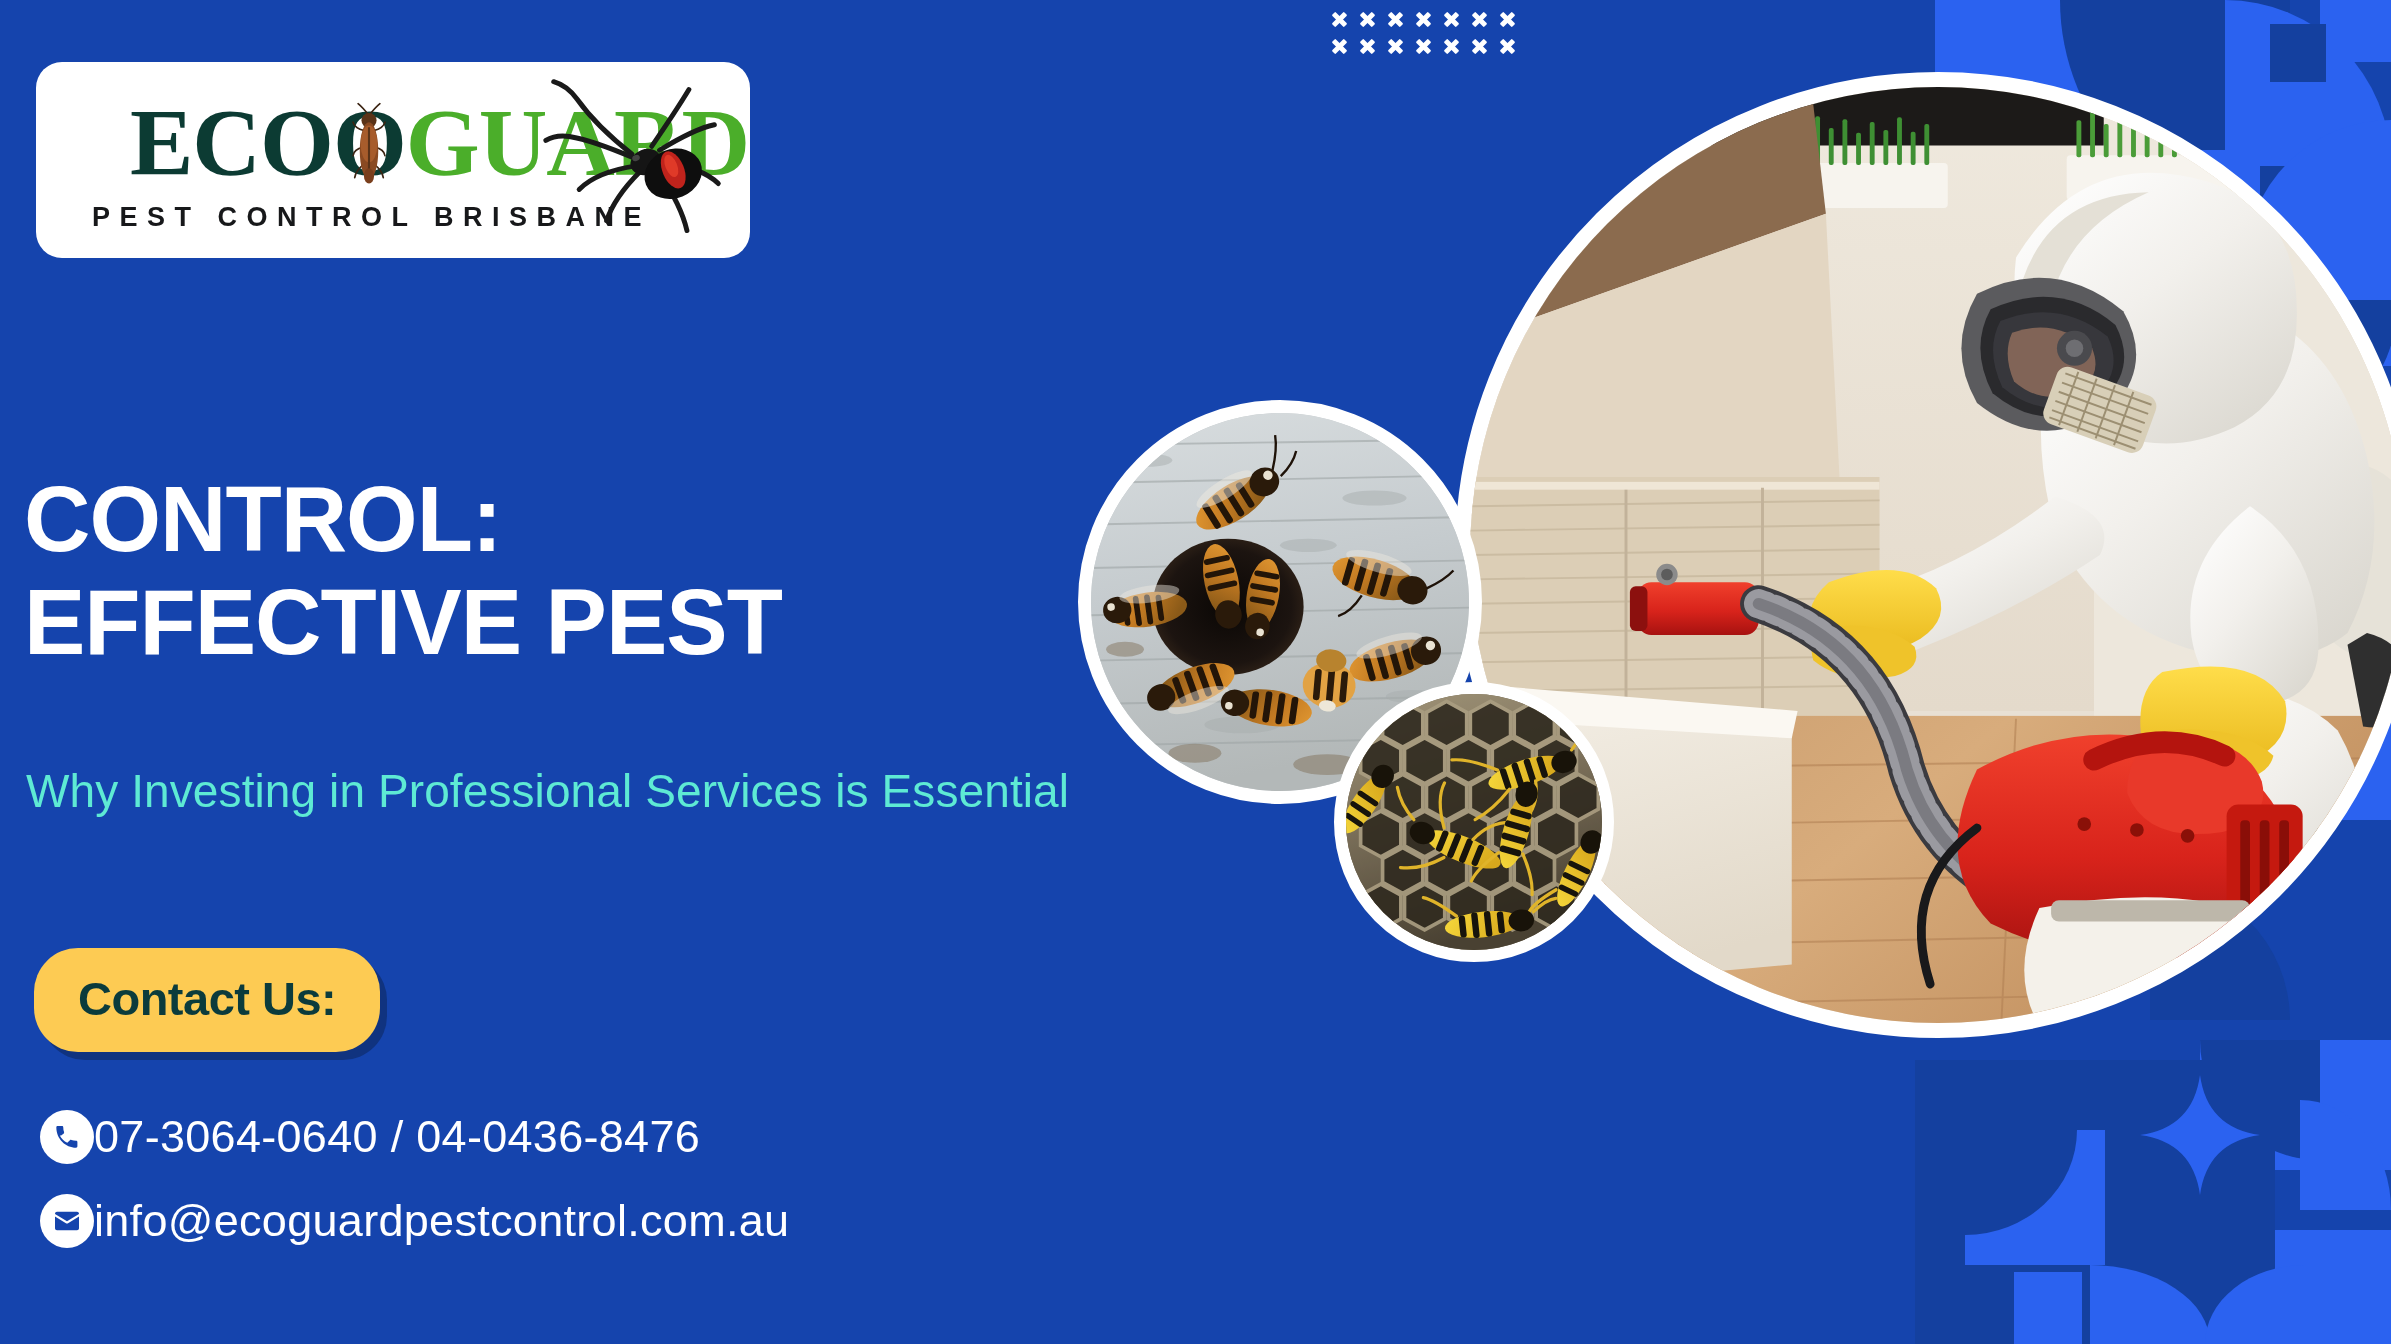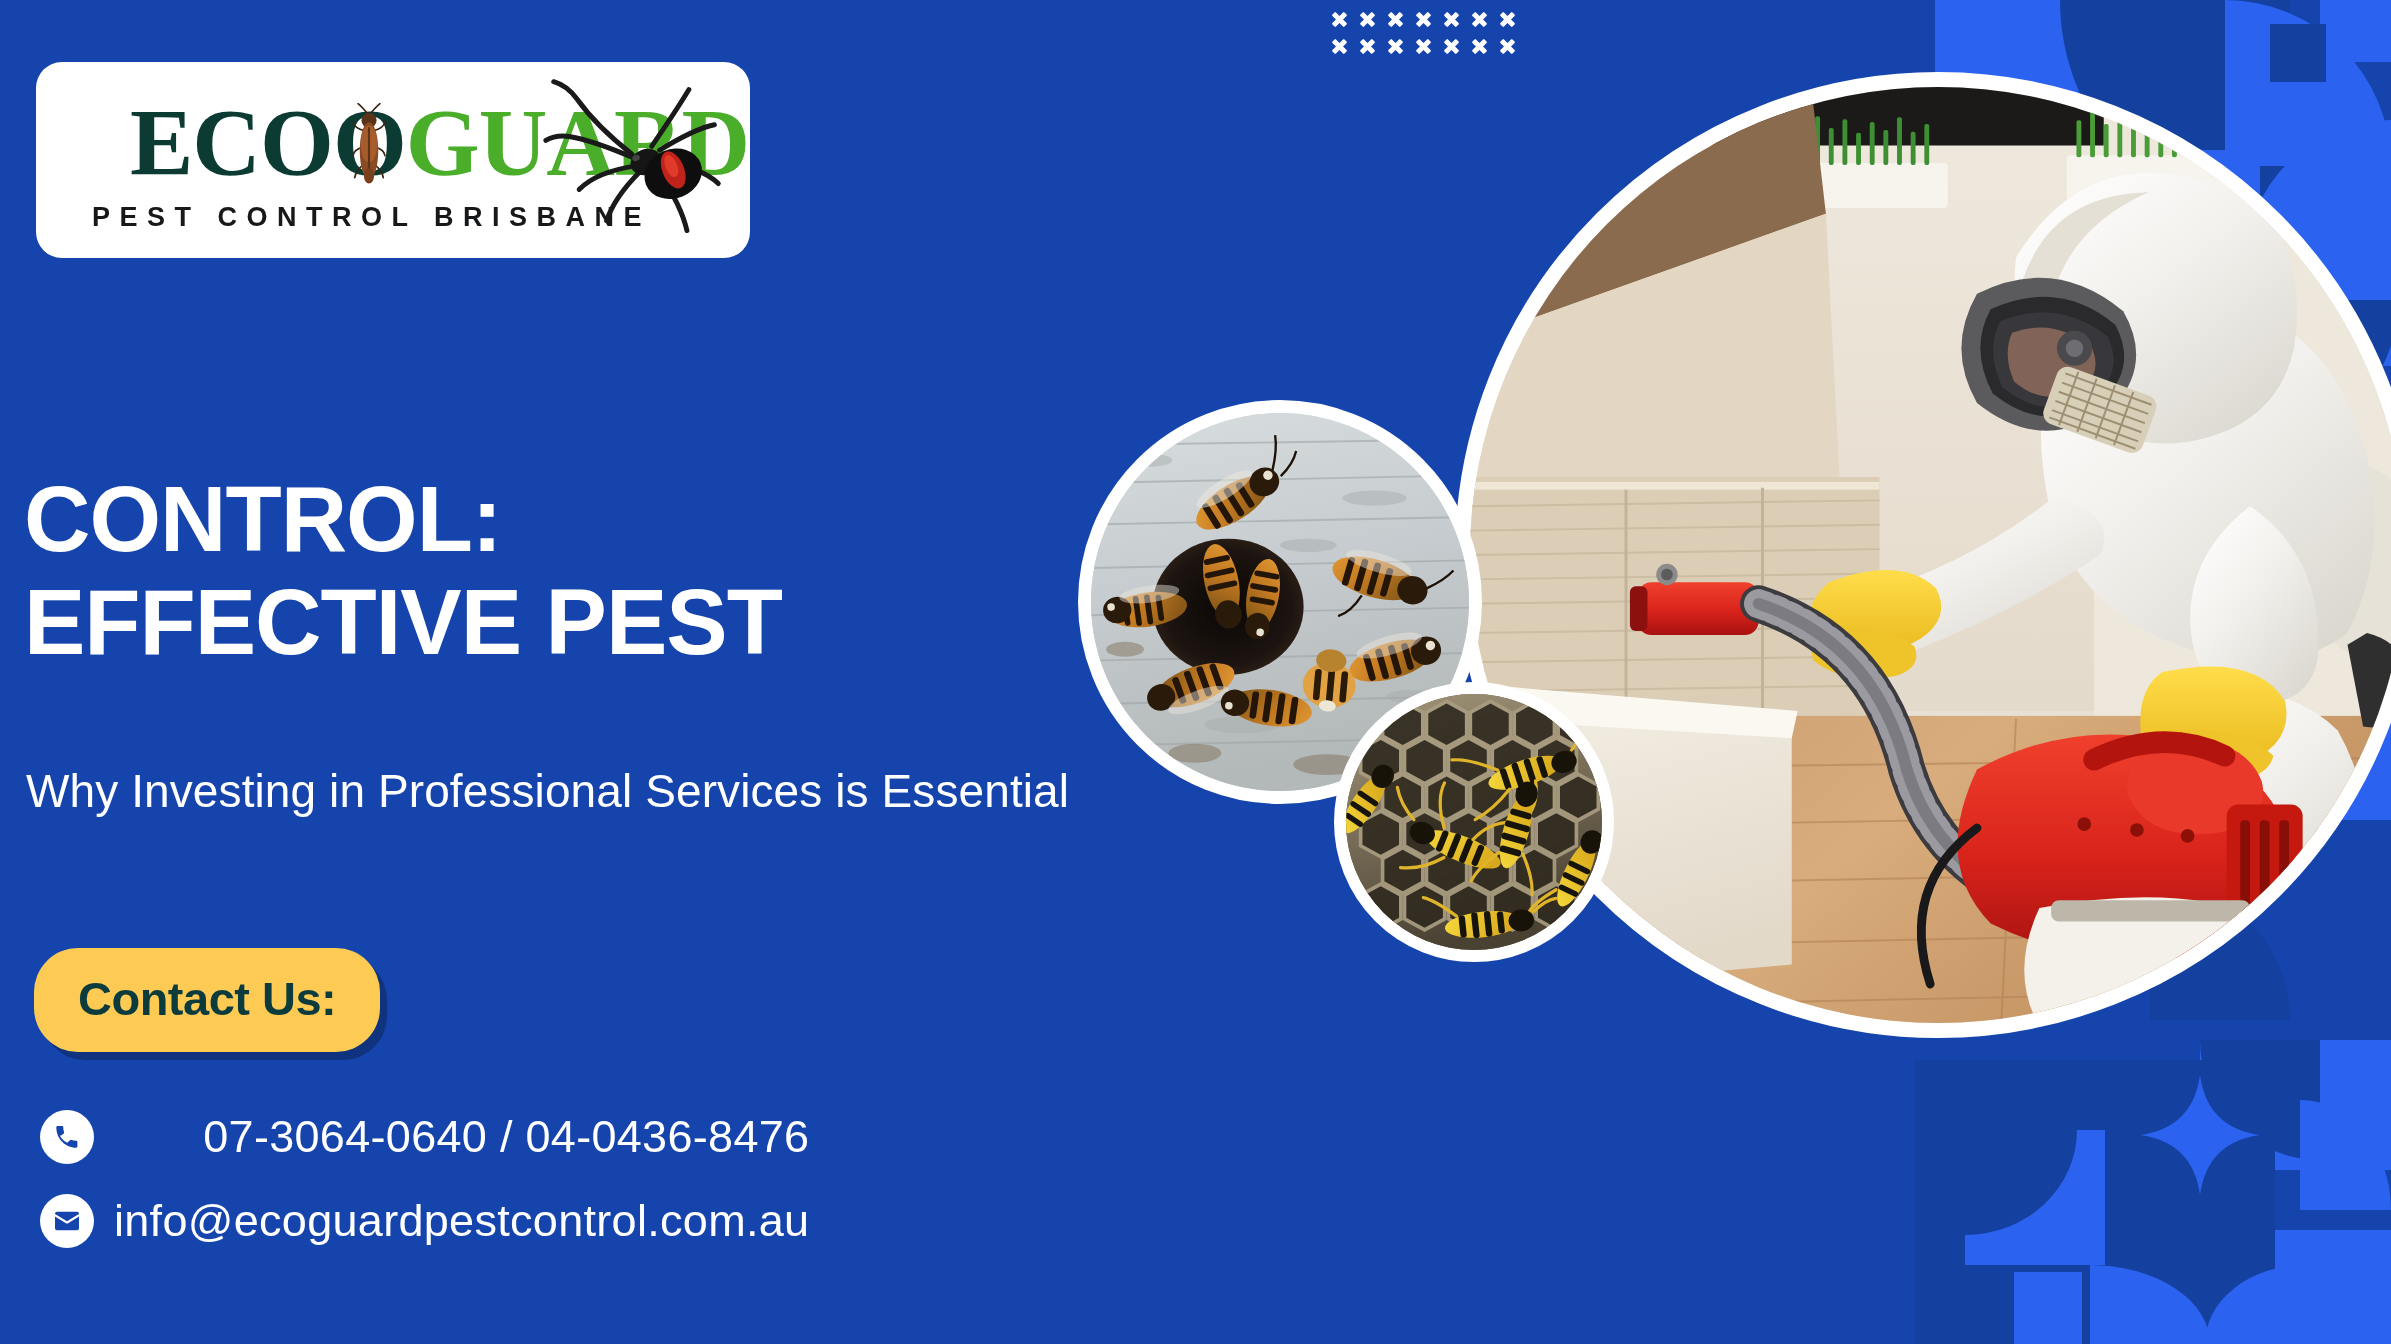"Why Investing in Professional Services" .subhead { color: #ffffff -> #5eead4 }
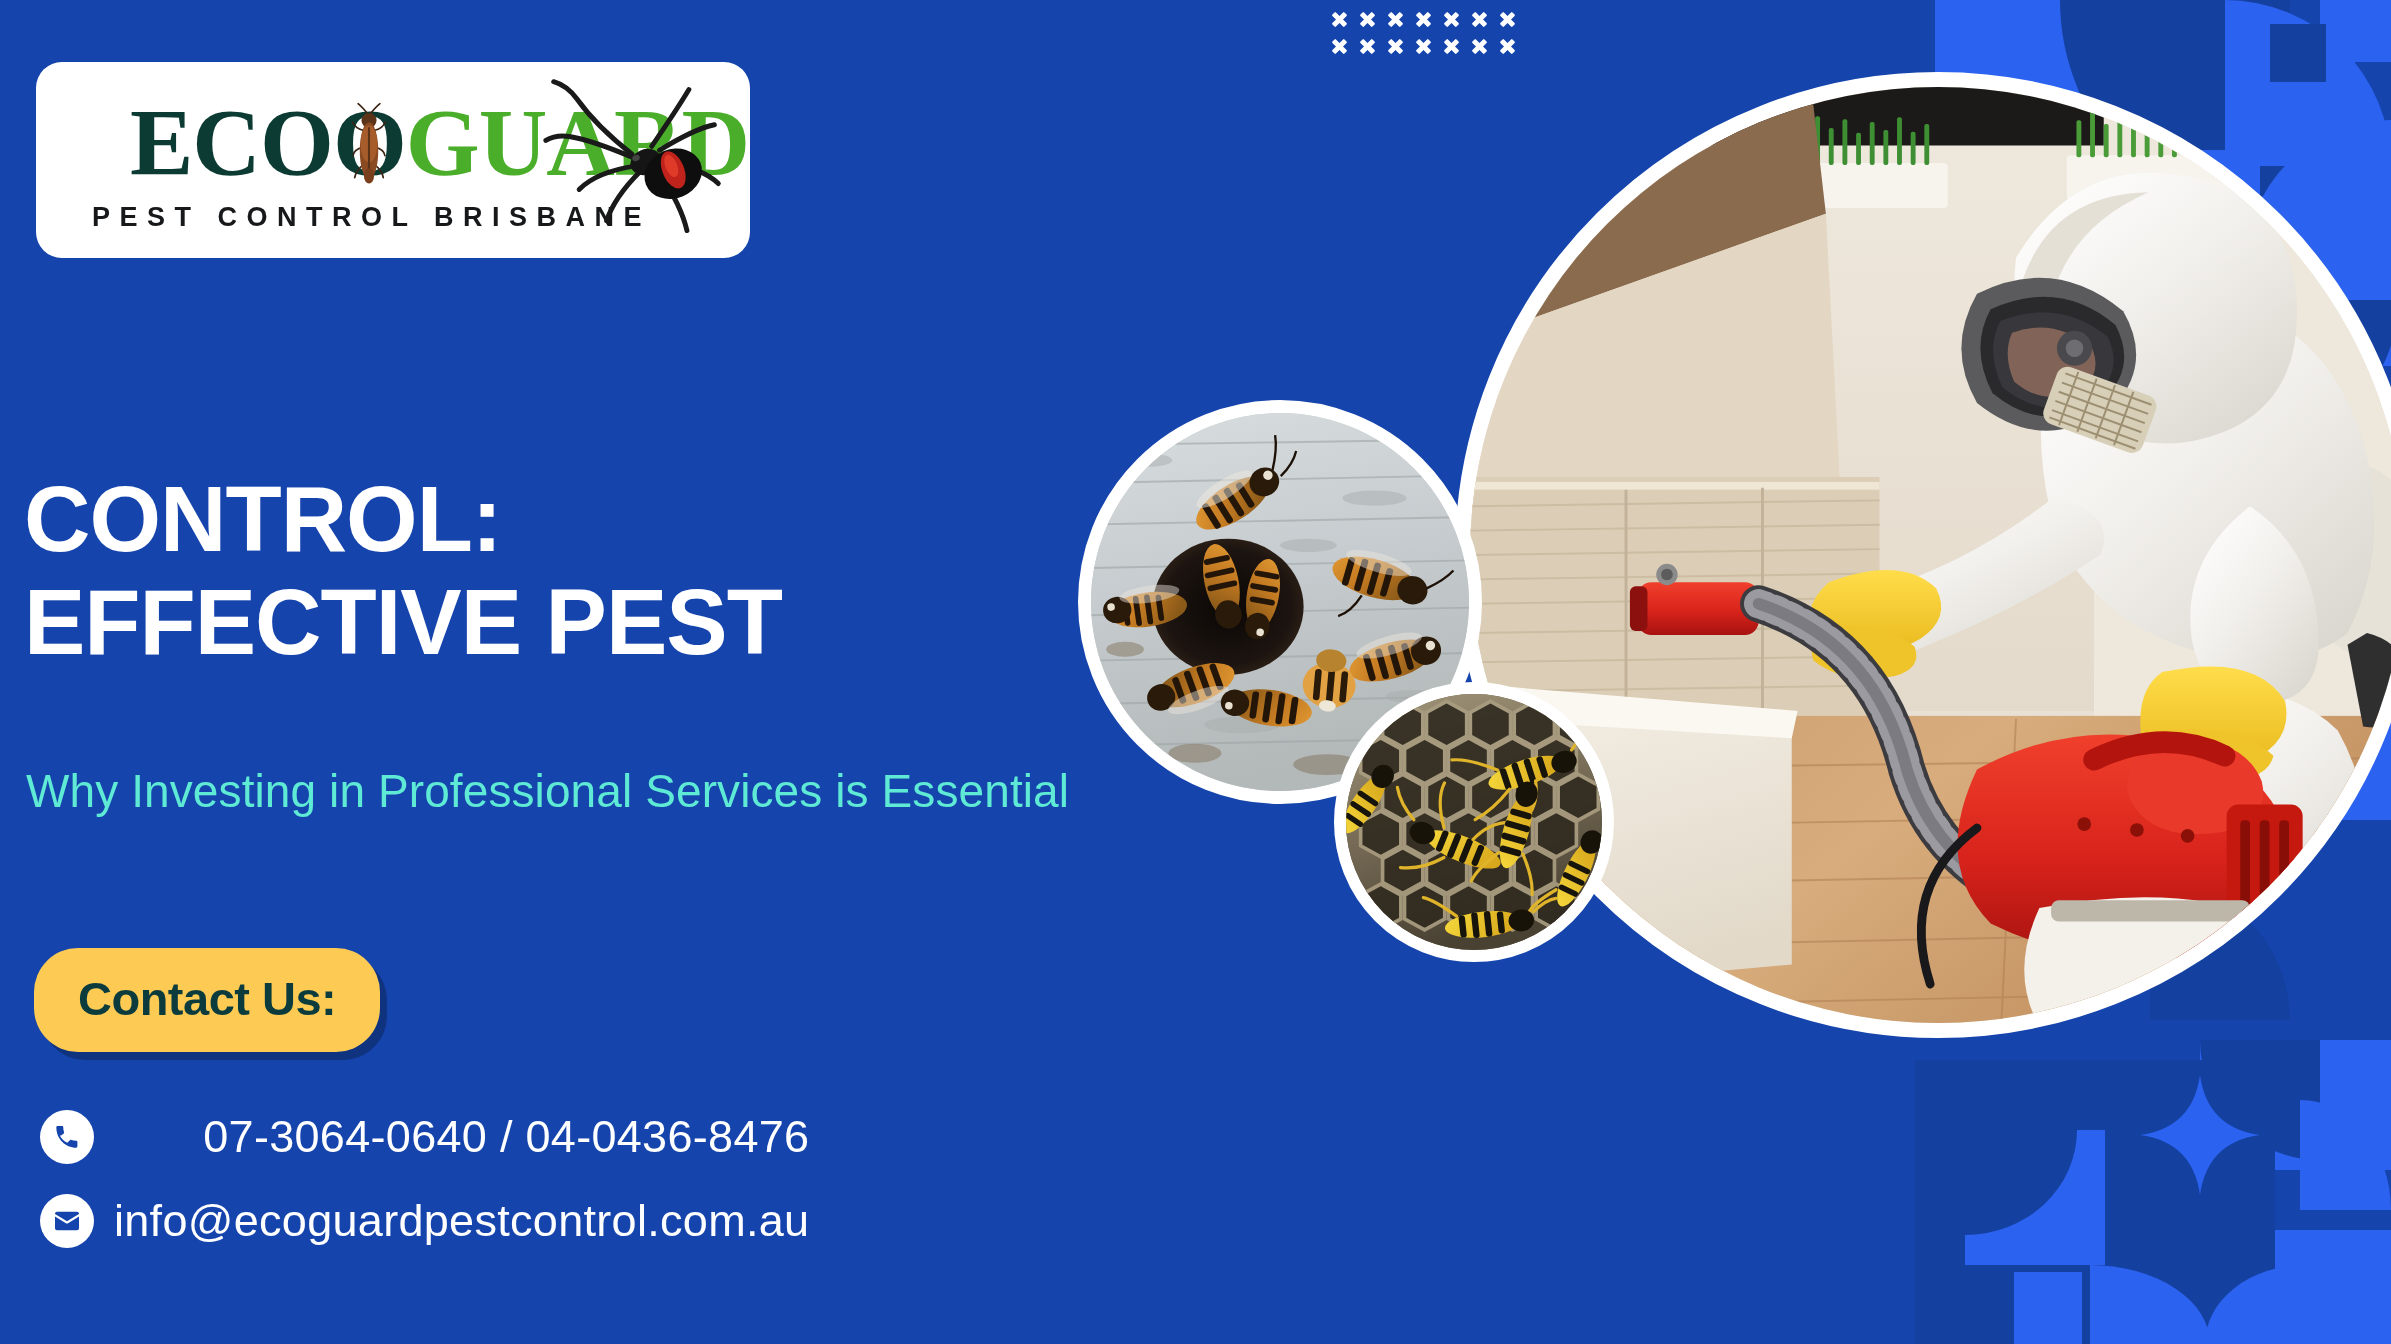"07-3064-0640 / 04-0436-8476" .contact-row { gap: 20px -> none; justify-content: space-between -> none }
